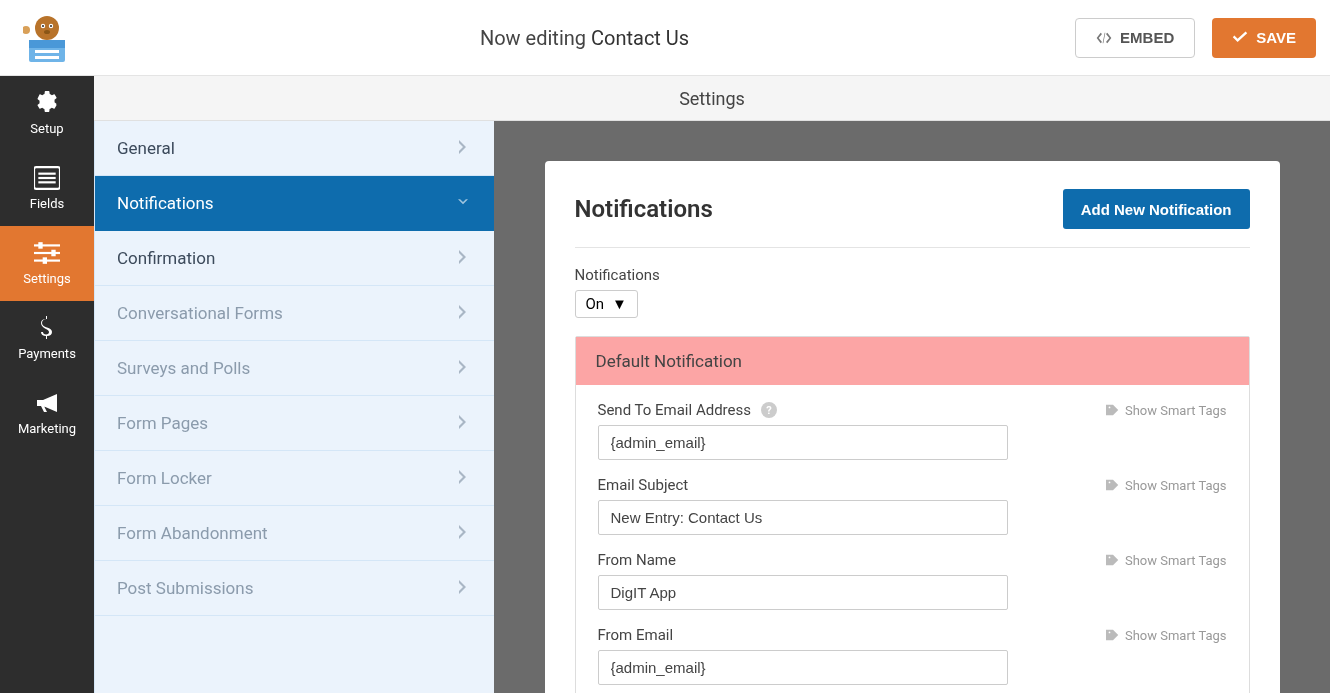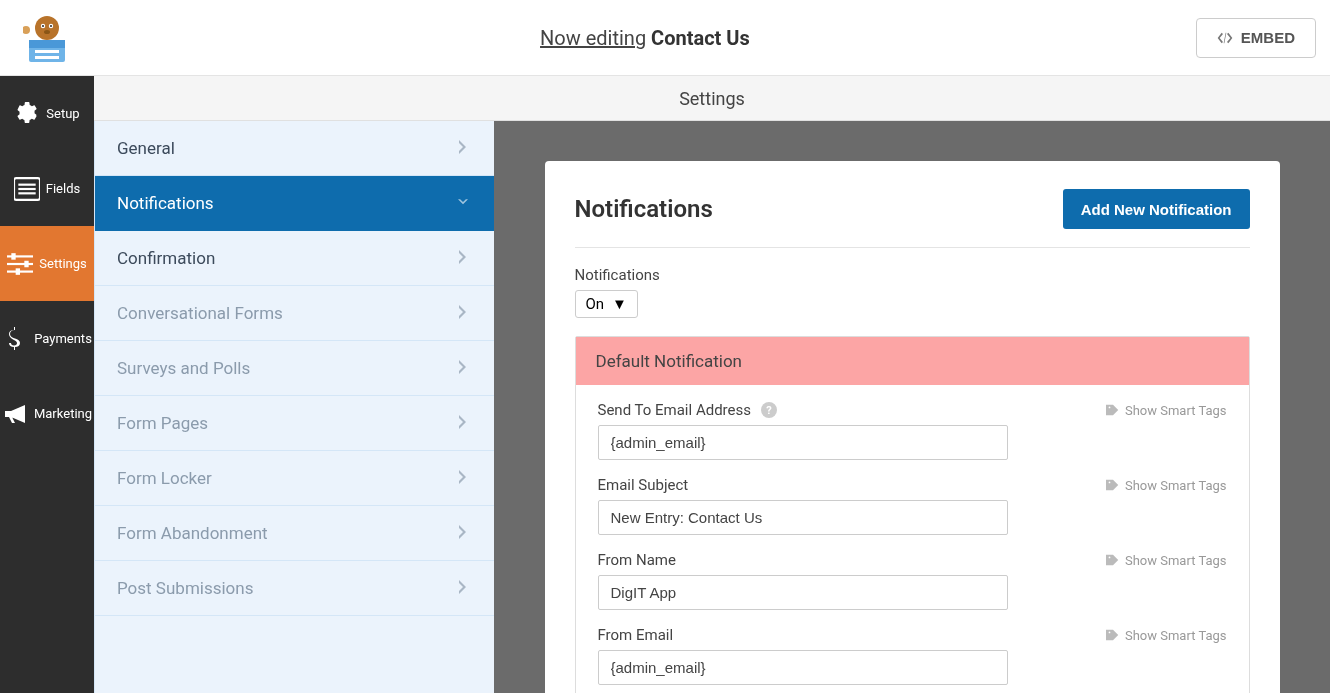"Now editing" .topbar-center .light { text-decoration: underline -> none }
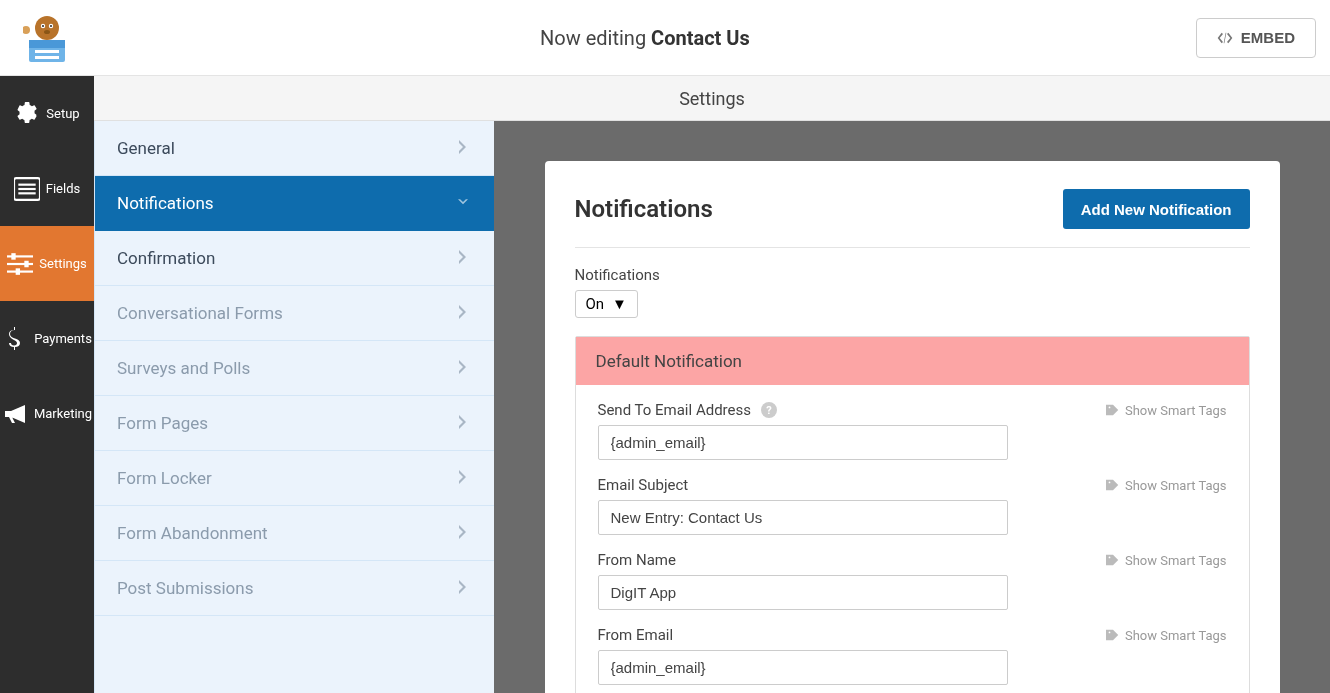"Contact Us" .topbar-center .bold { font-weight: 700 -> 400 }
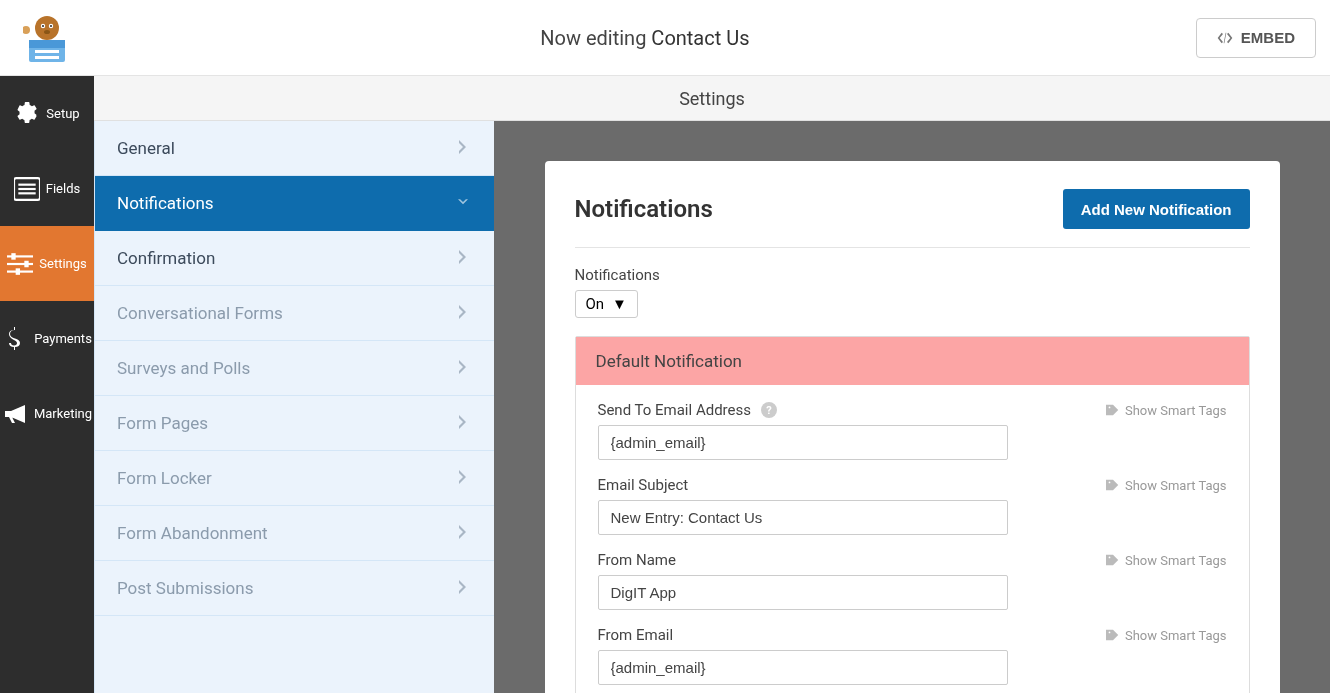"SAVE" button.btn { html: none -> <button> <svg> <path></path> </svg> <span>SAVE</span> </button> }
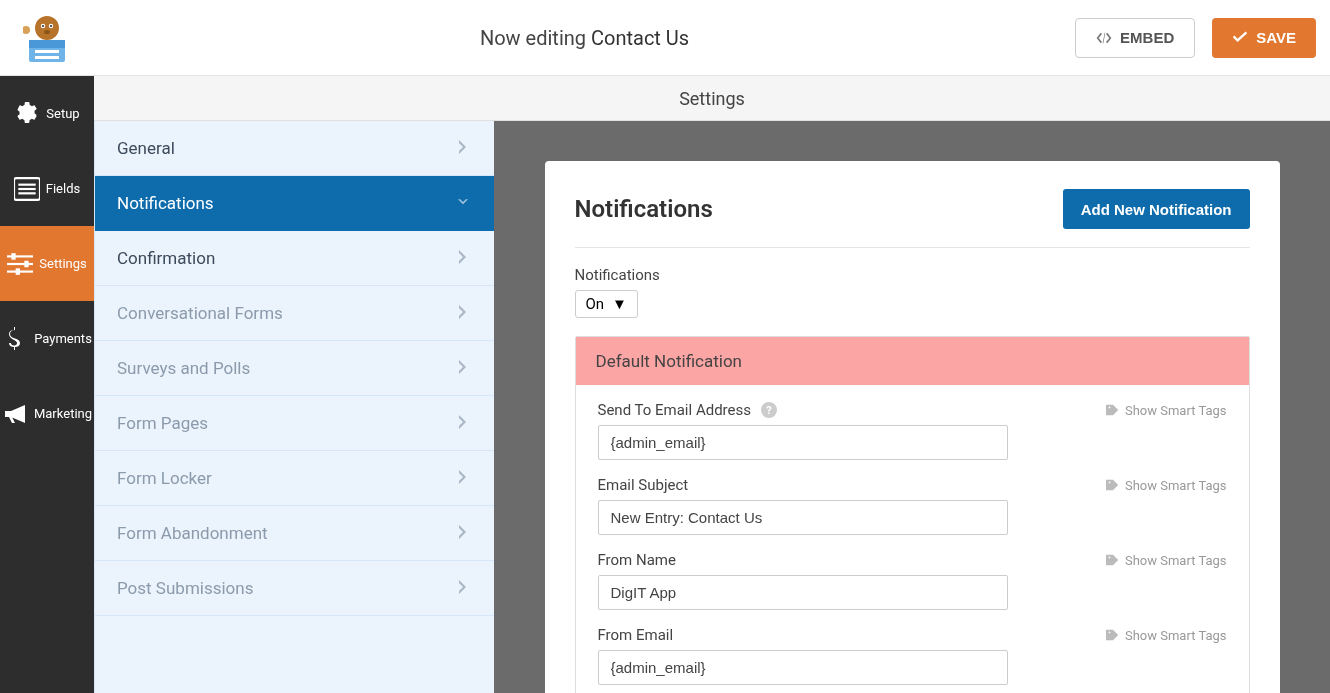"Setup" .leftnav-item { flex-direction: row -> column }
